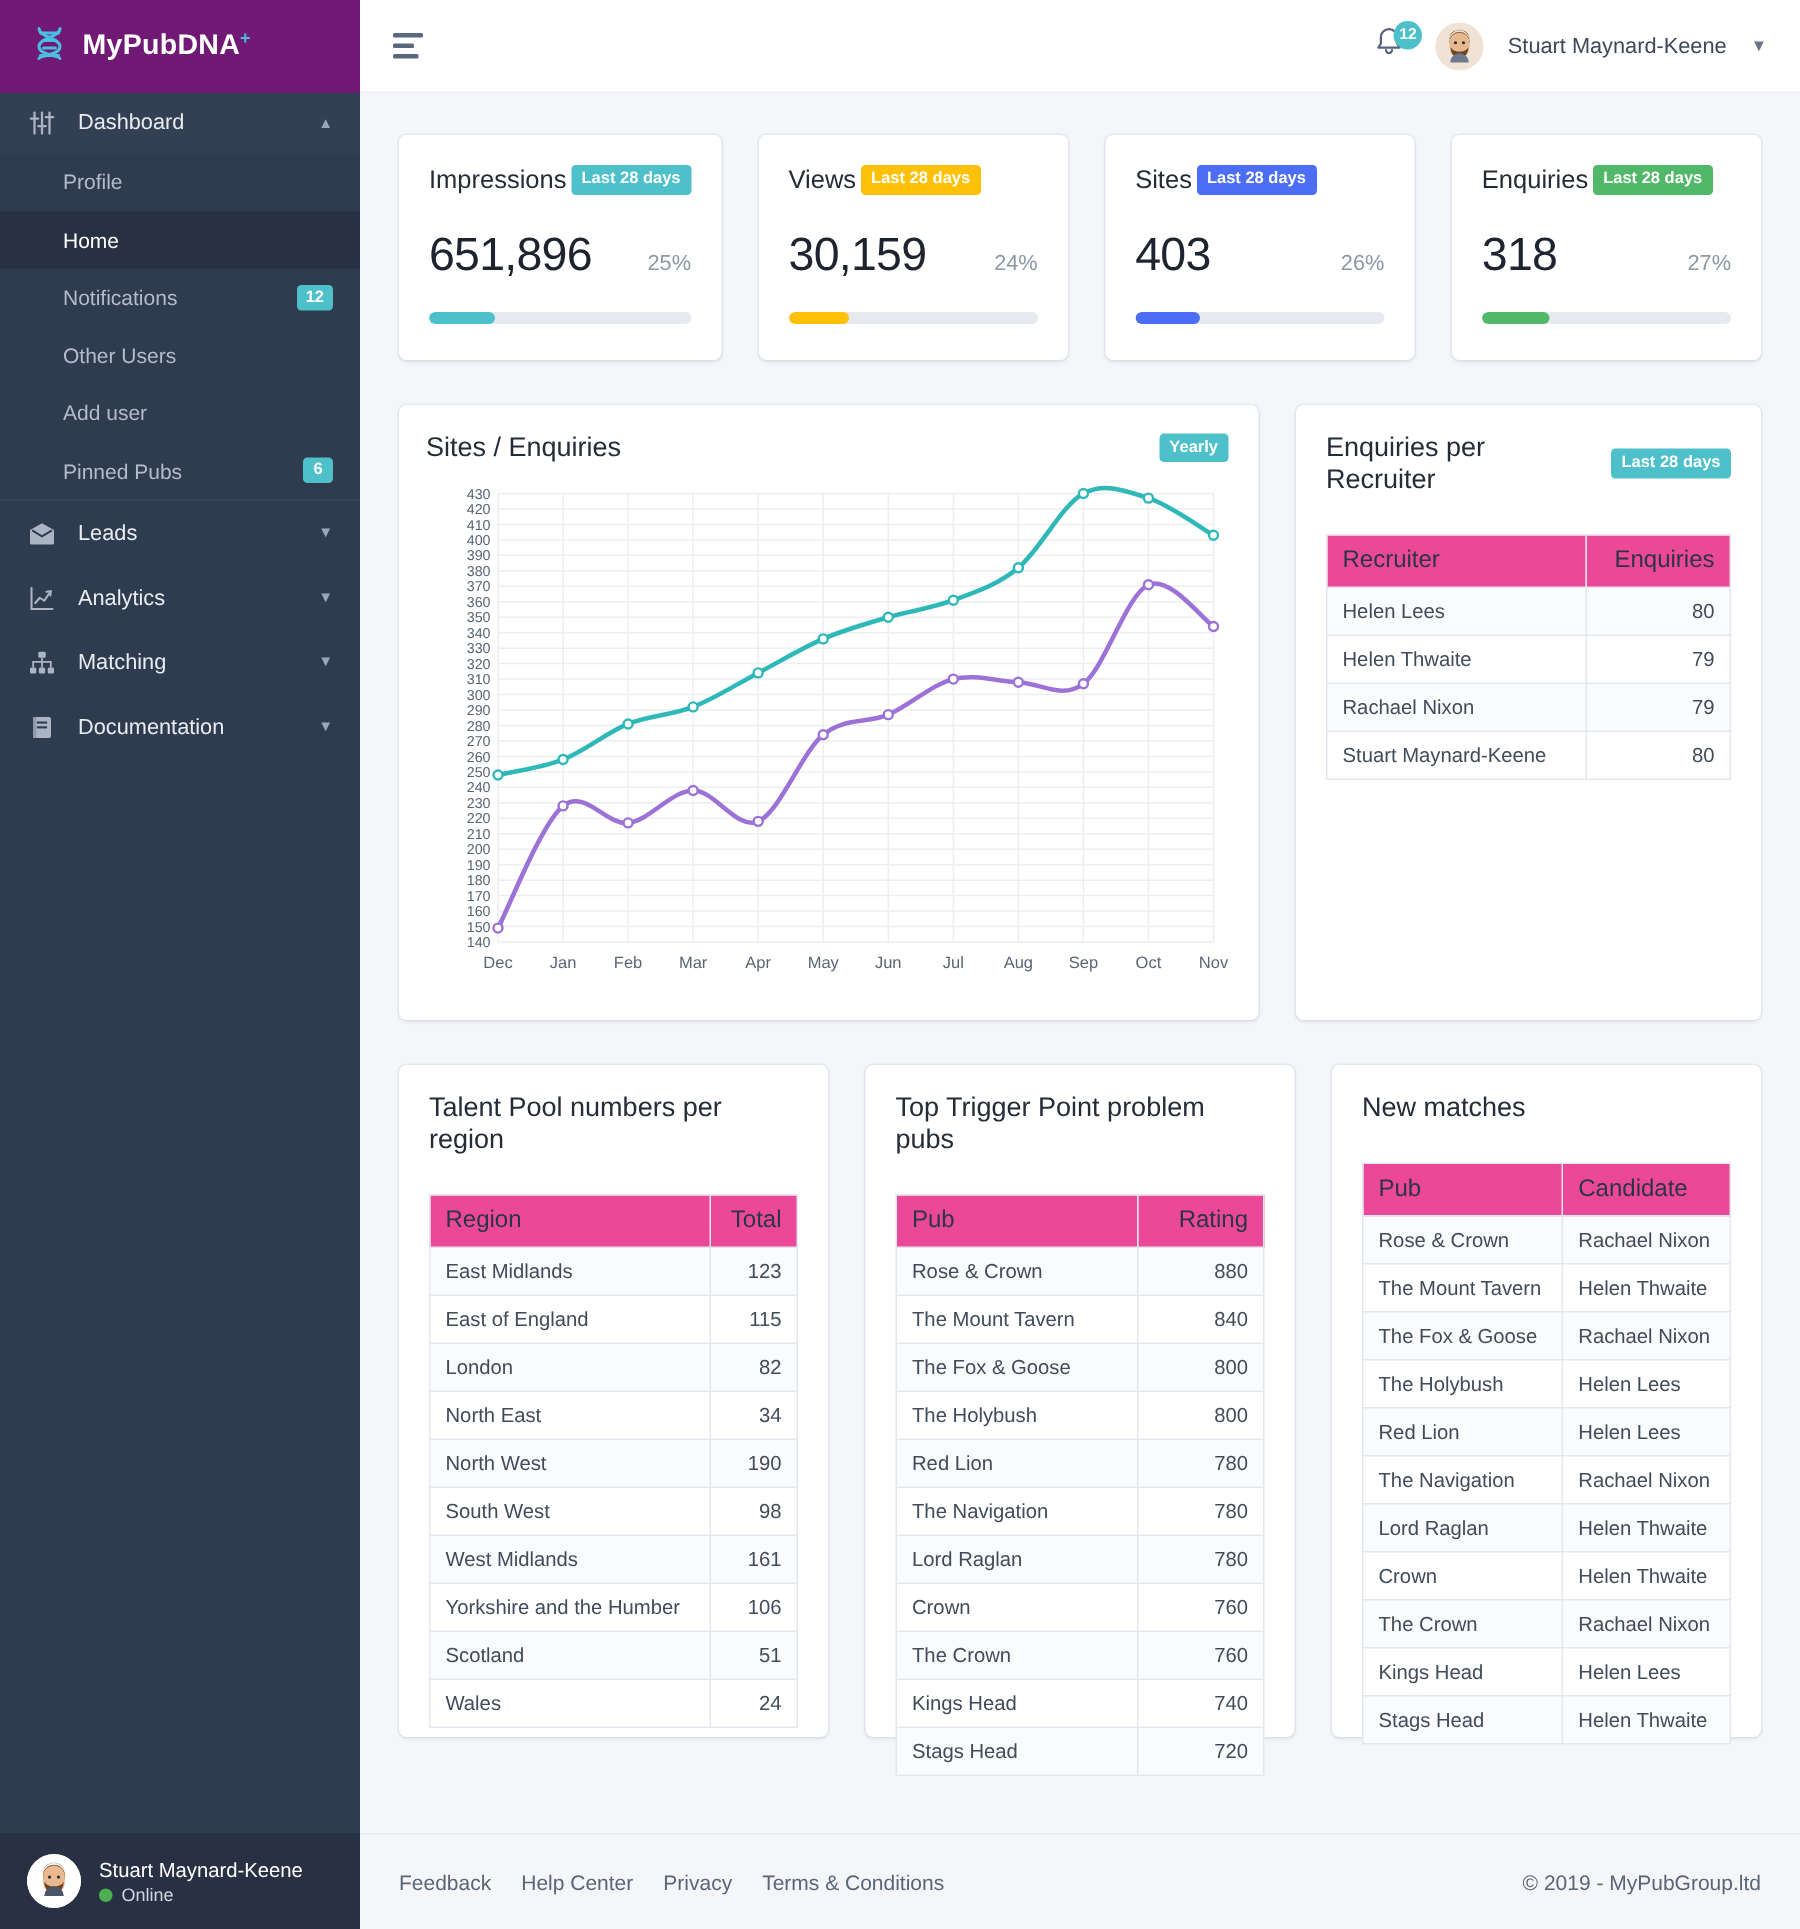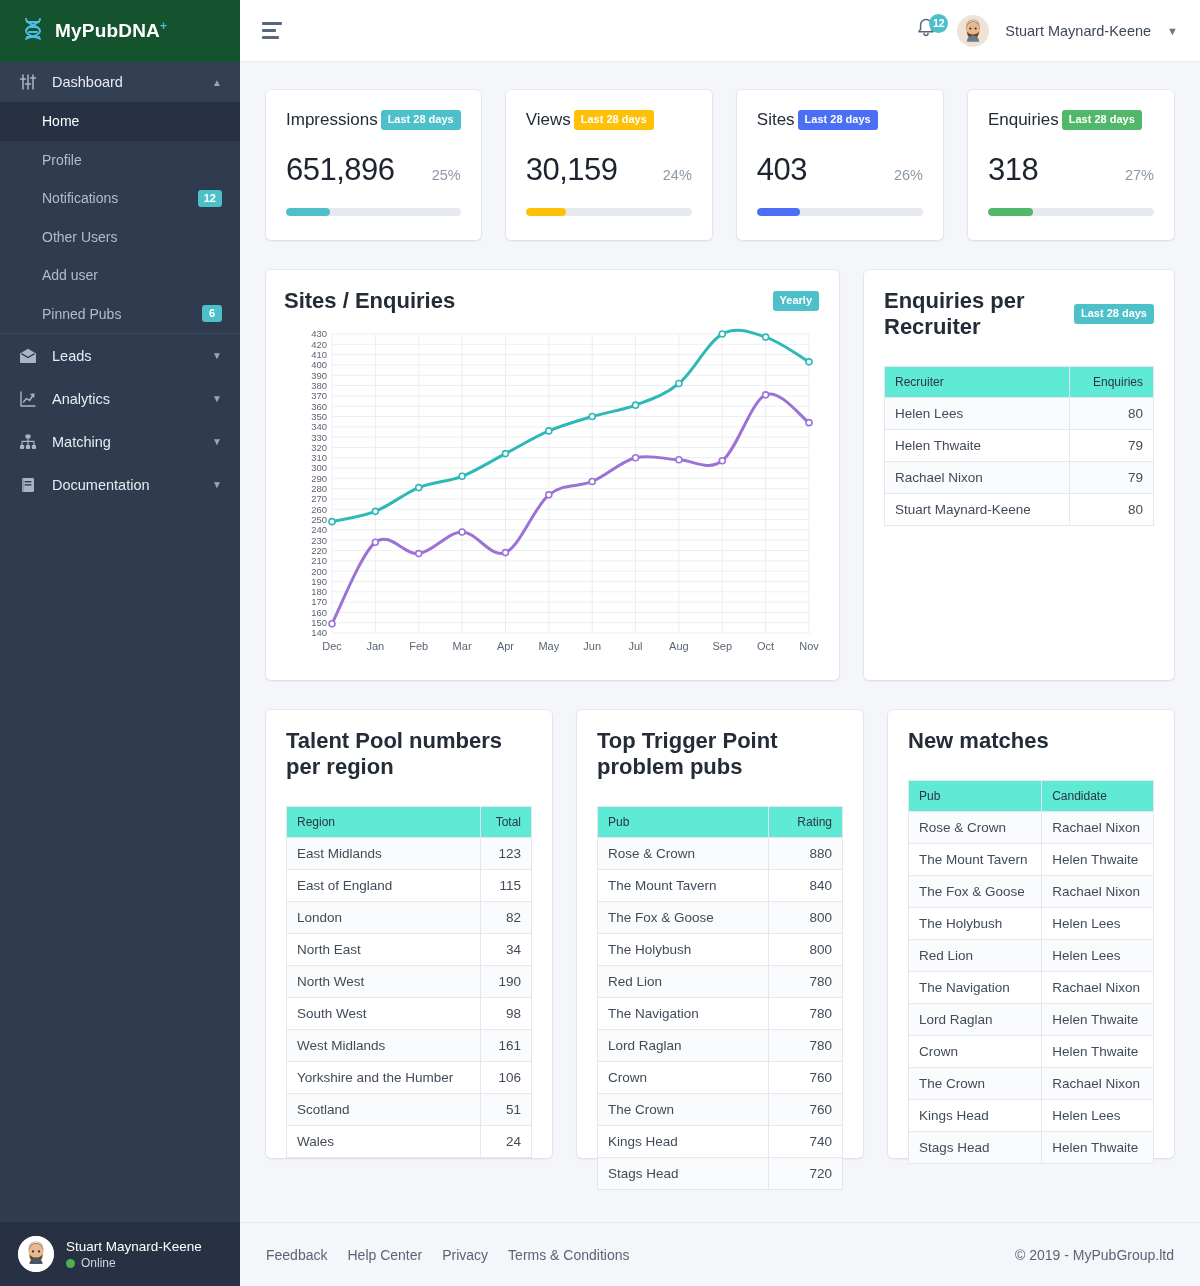"MyPubDNA+" .brand { background: #14532d -> #701a75 }
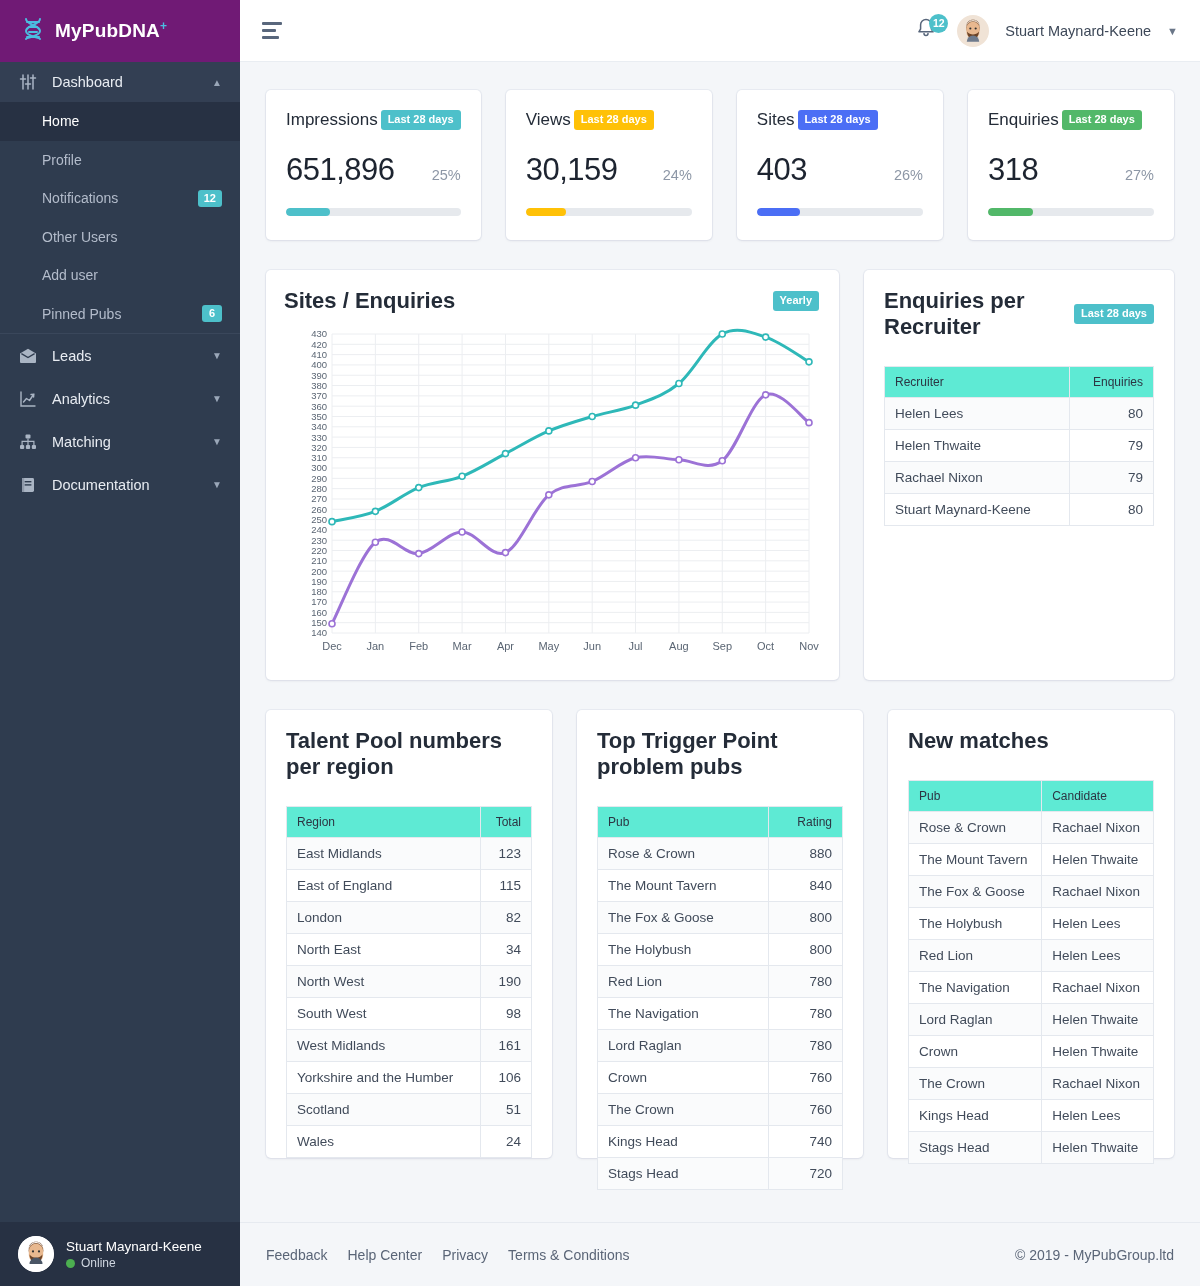"Home" div.nav-sub-item { order: before "Profile" -> after "Profile" }
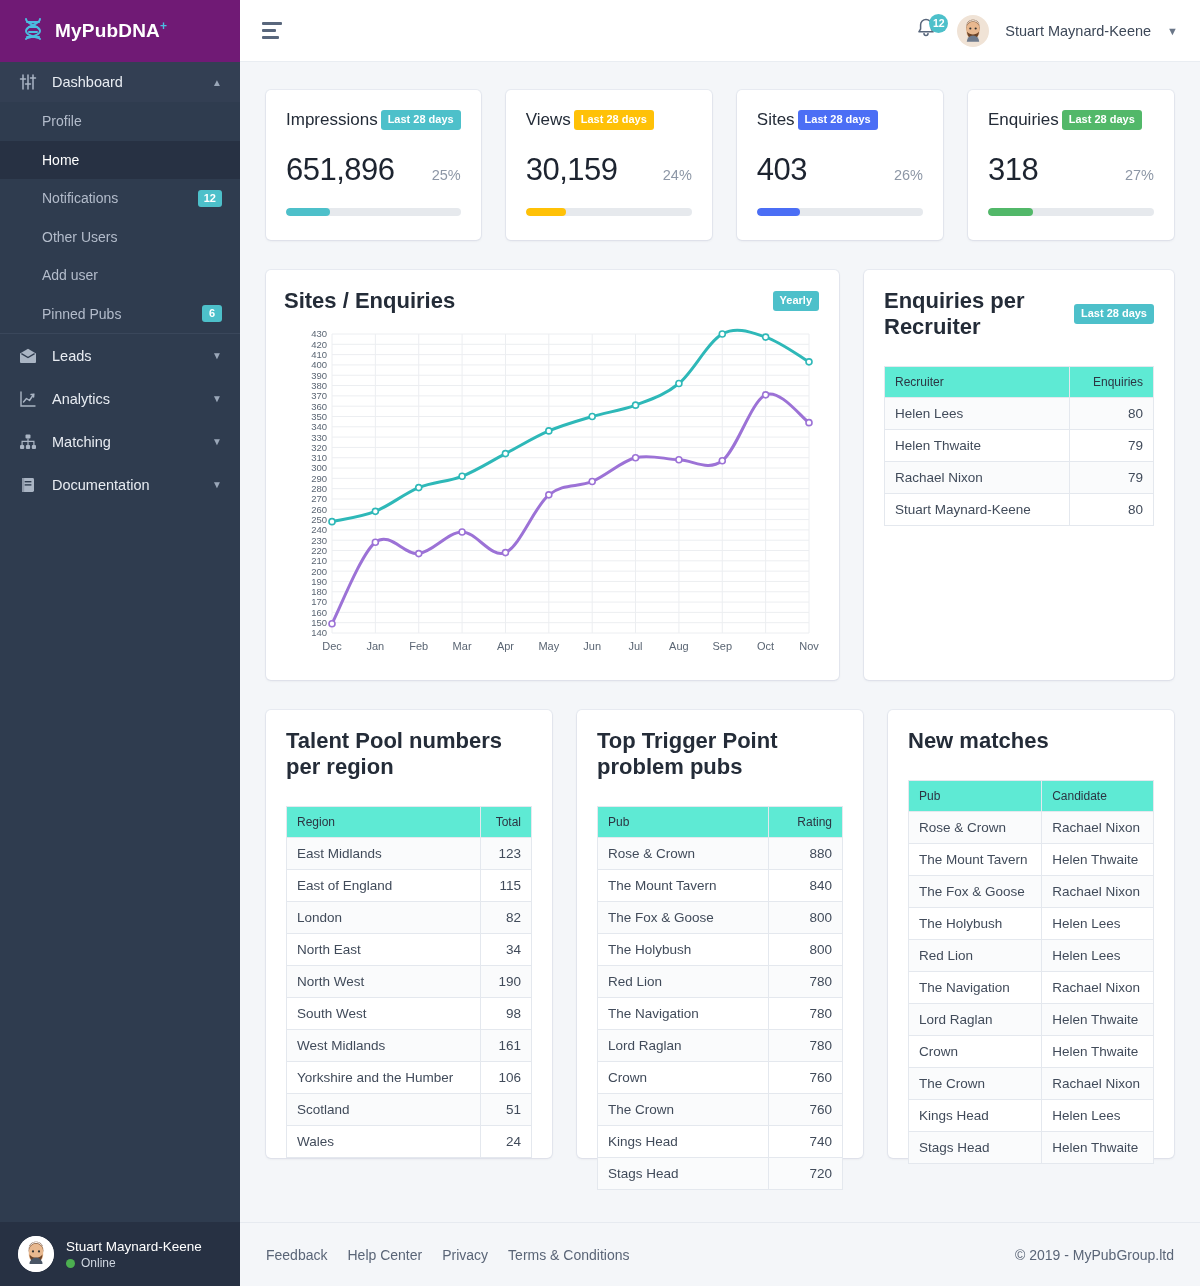"Sites / Enquiries" .card-title { font-size: 22px -> 18px; font-weight: bold -> none }
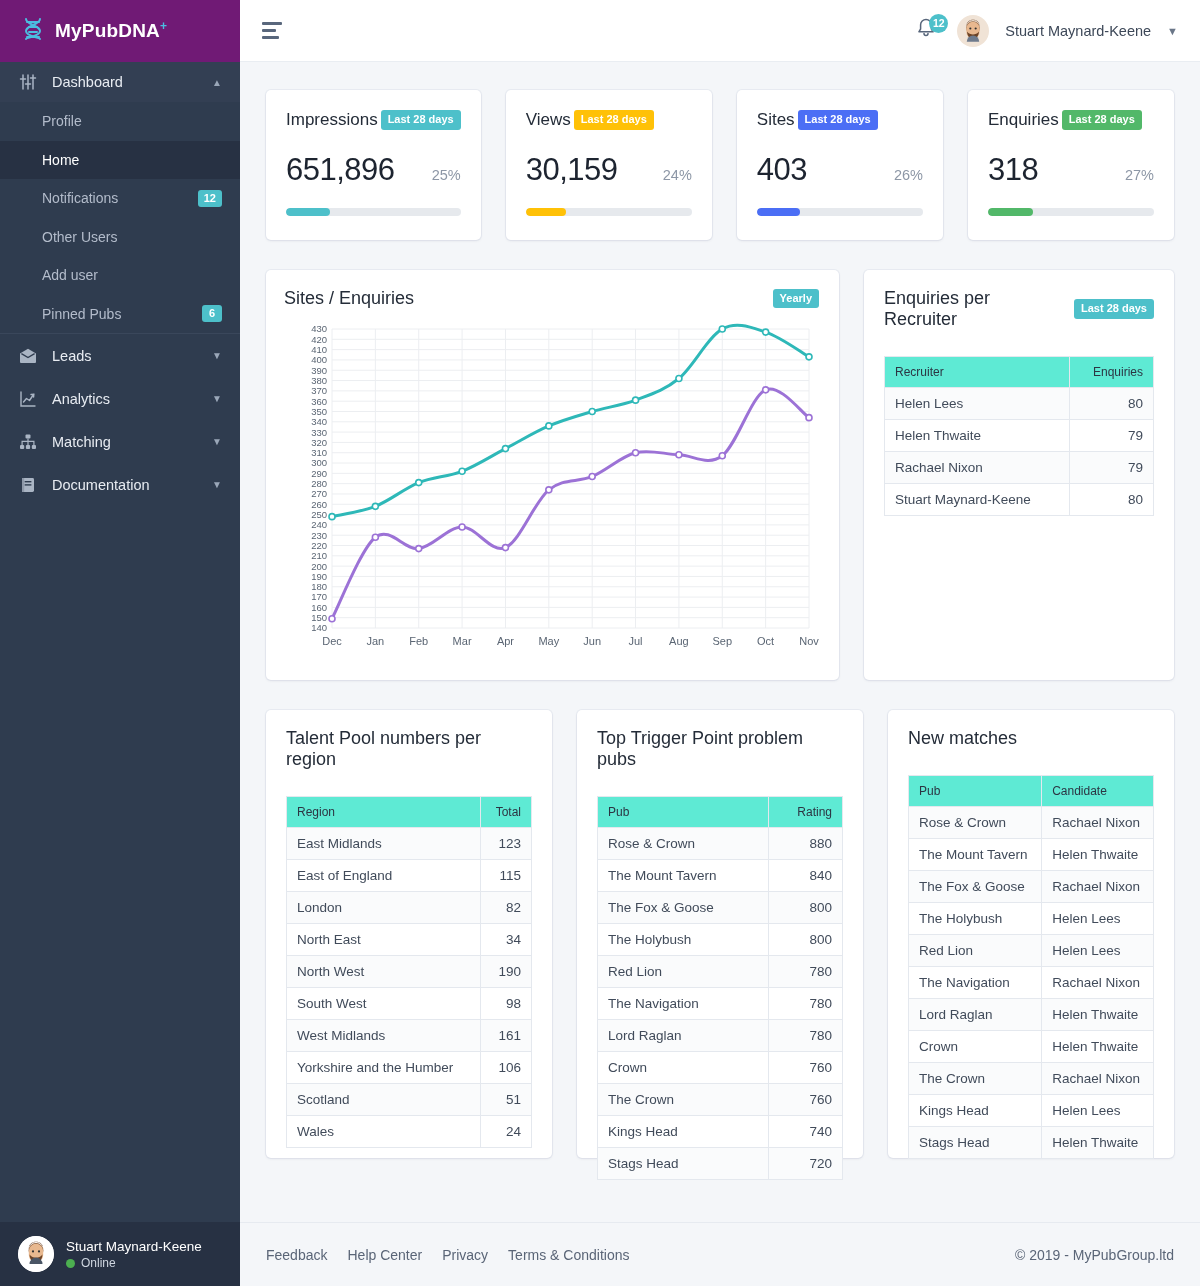"Recruiter" table.dt th { background: #5eead4 -> #ec4899; font-size: 12px -> 16px }
